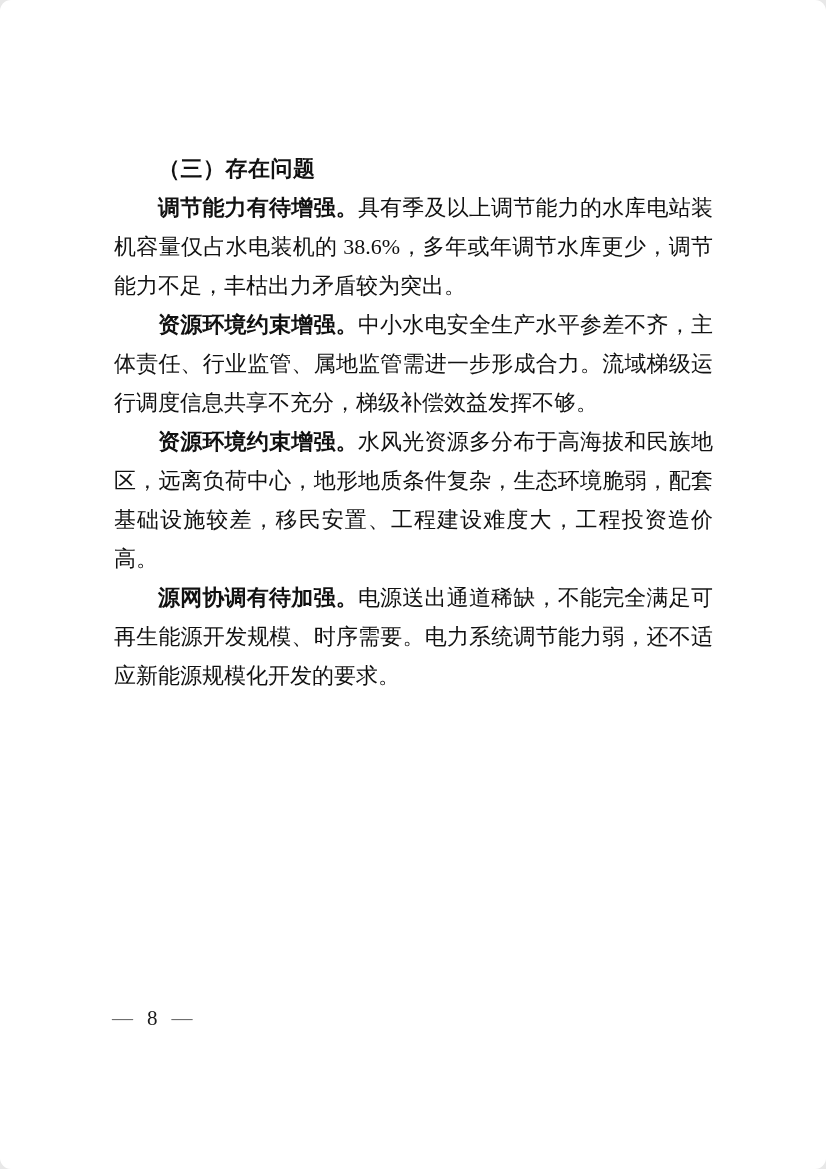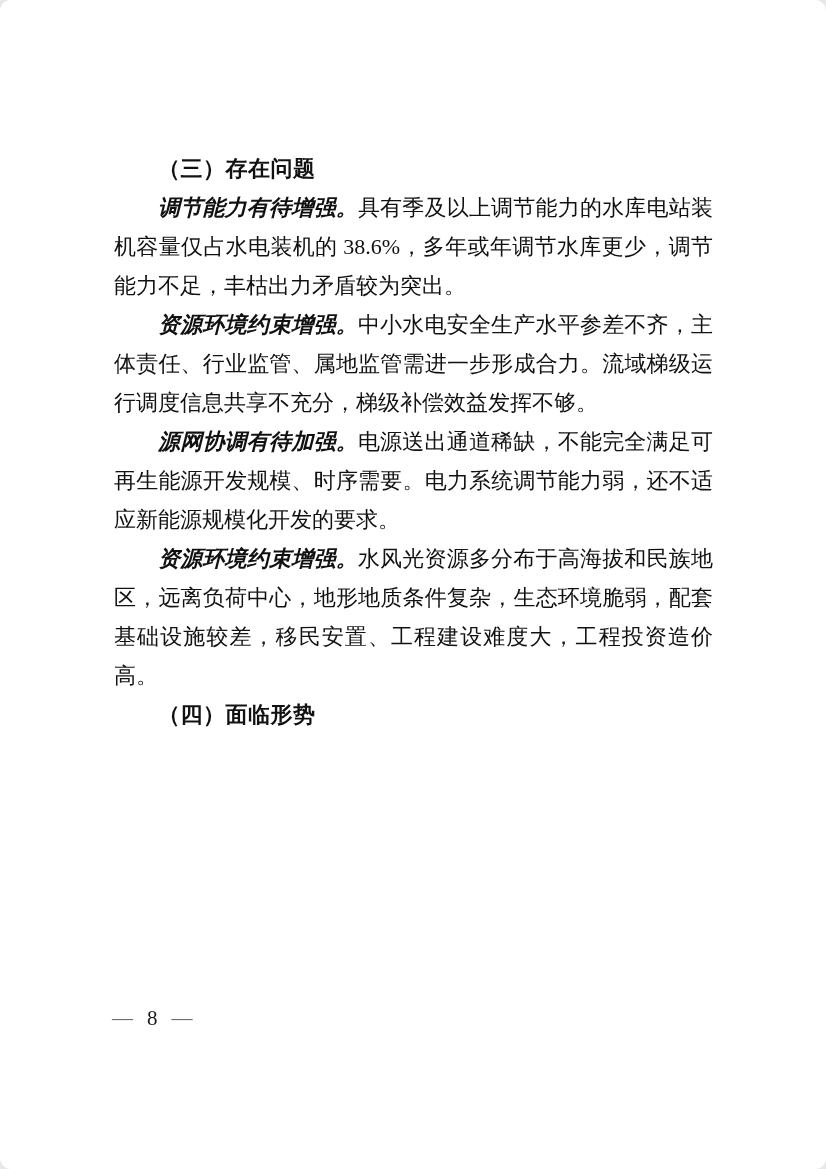"调节能力有待增强。" .lead { font-style: italic -> none }
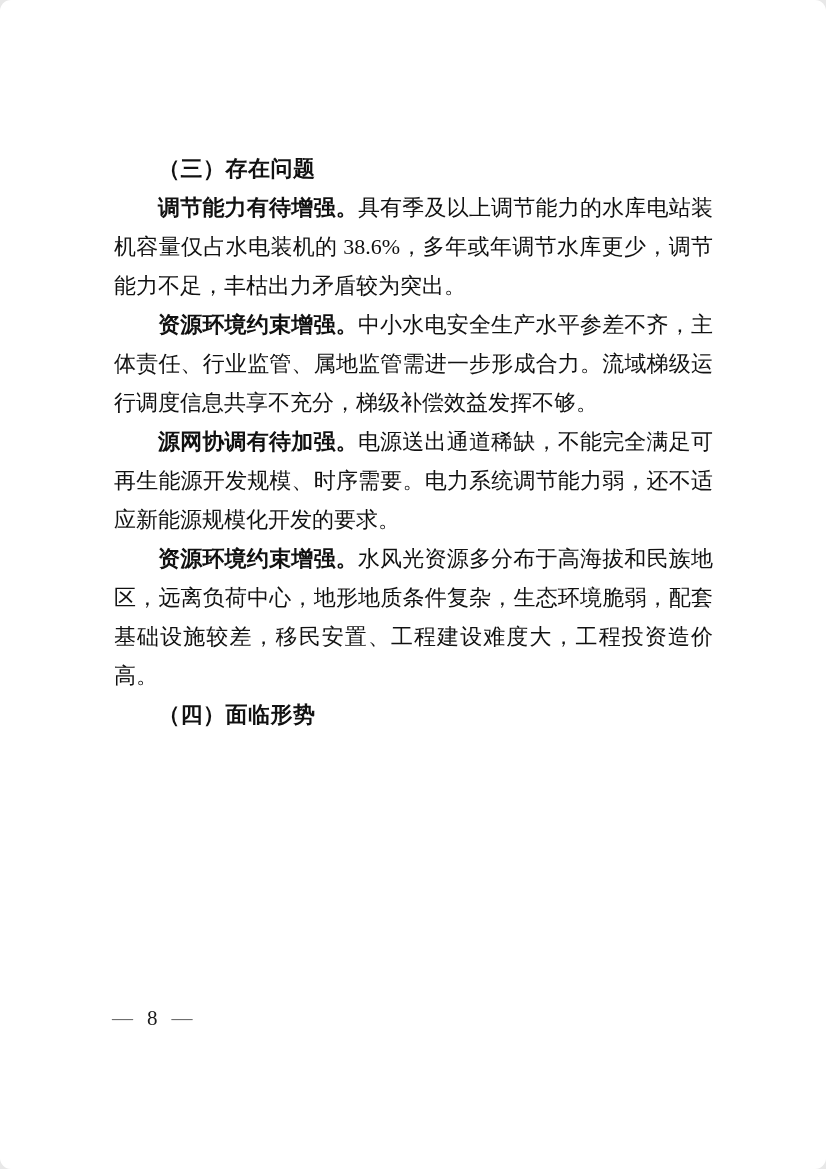"源网协调有待加强。电源送出通道稀缺，不能完全满足可再生能源开发规模、时序需要。电" p.para { order: before "资源环境约束增强。水风光资源多分布于高海拔和民族地区，远离负荷中心，地形地质条件" -> after "资源环境约束增强。水风光资源多分布于高海拔和民族地区，远离负荷中心，地形地质条件" }
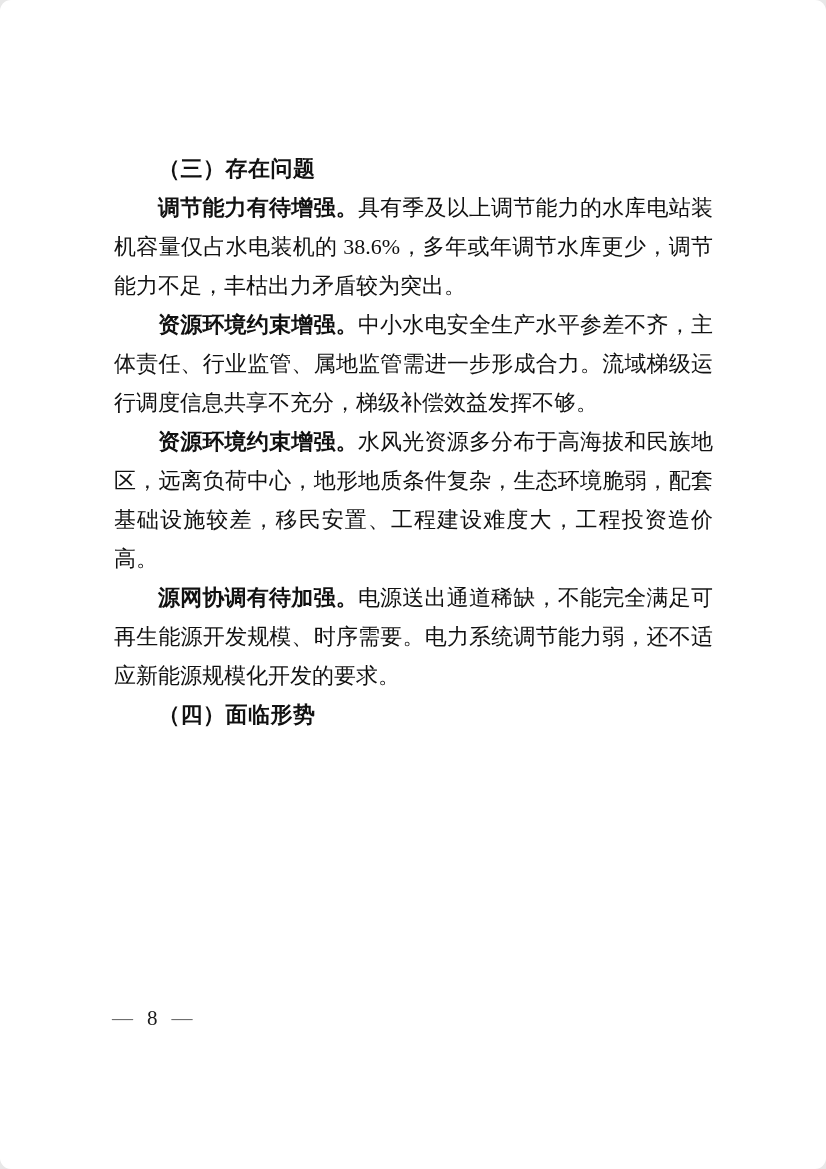"（四）面临形势" div.heading { html: <div>（四）面临形势</div> -> none }
